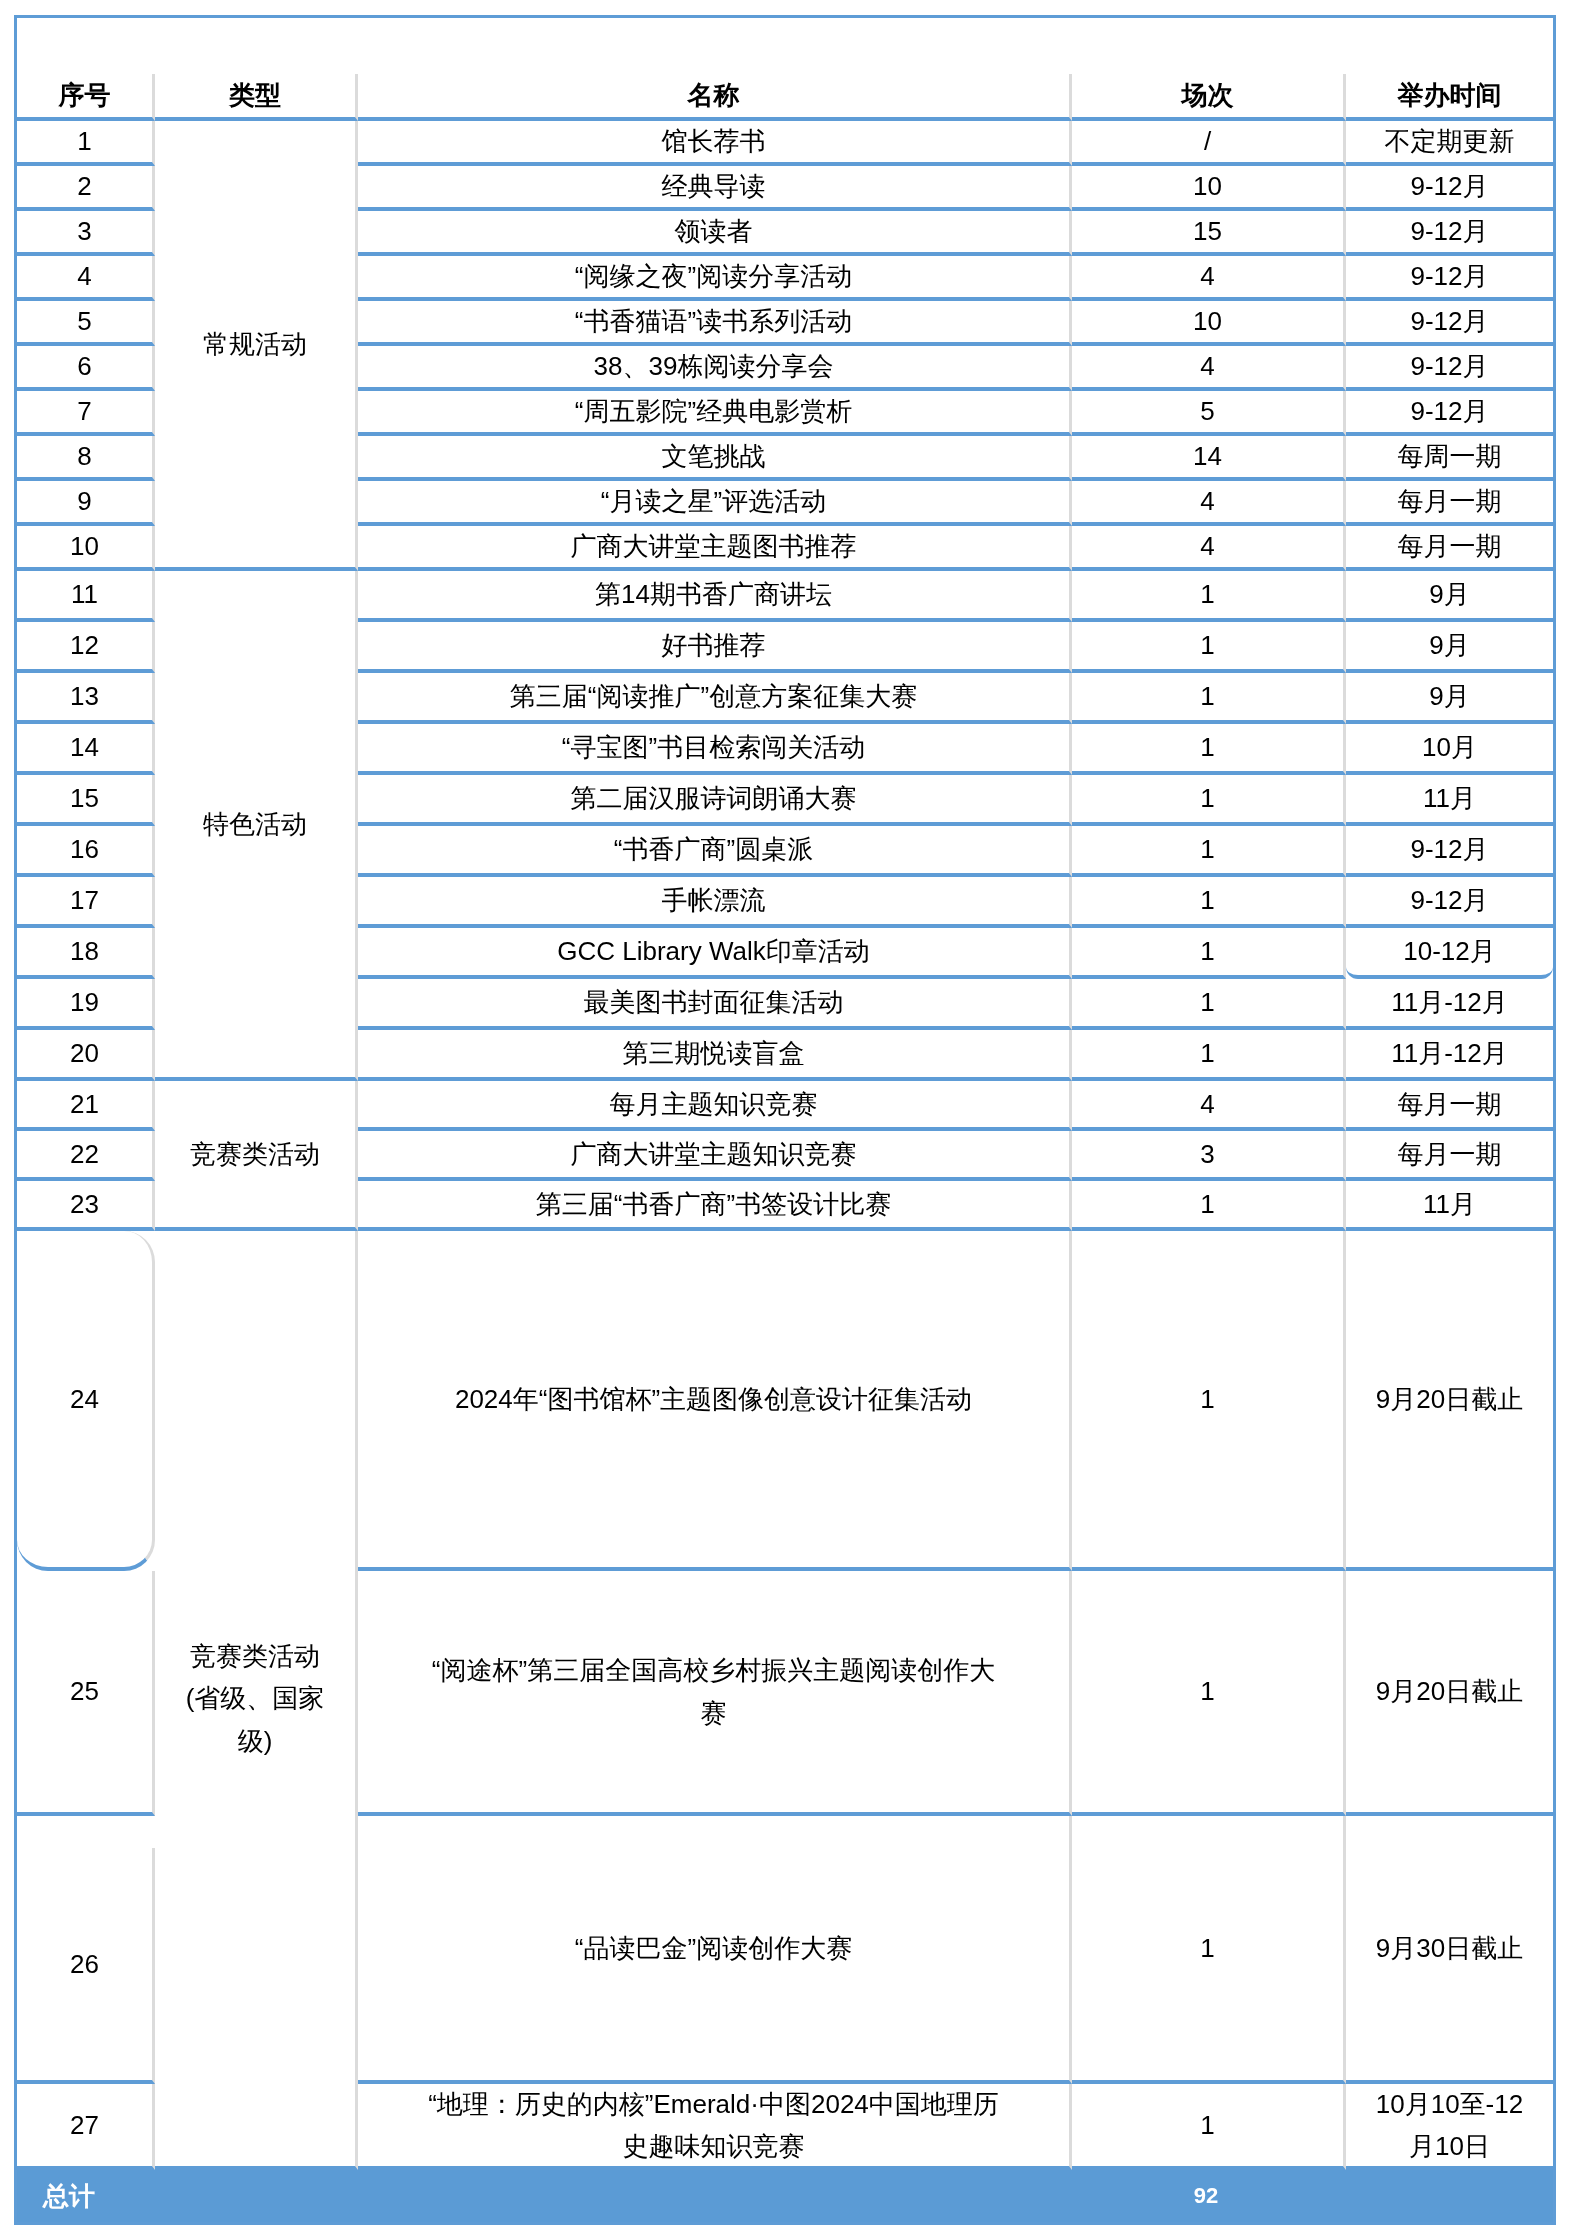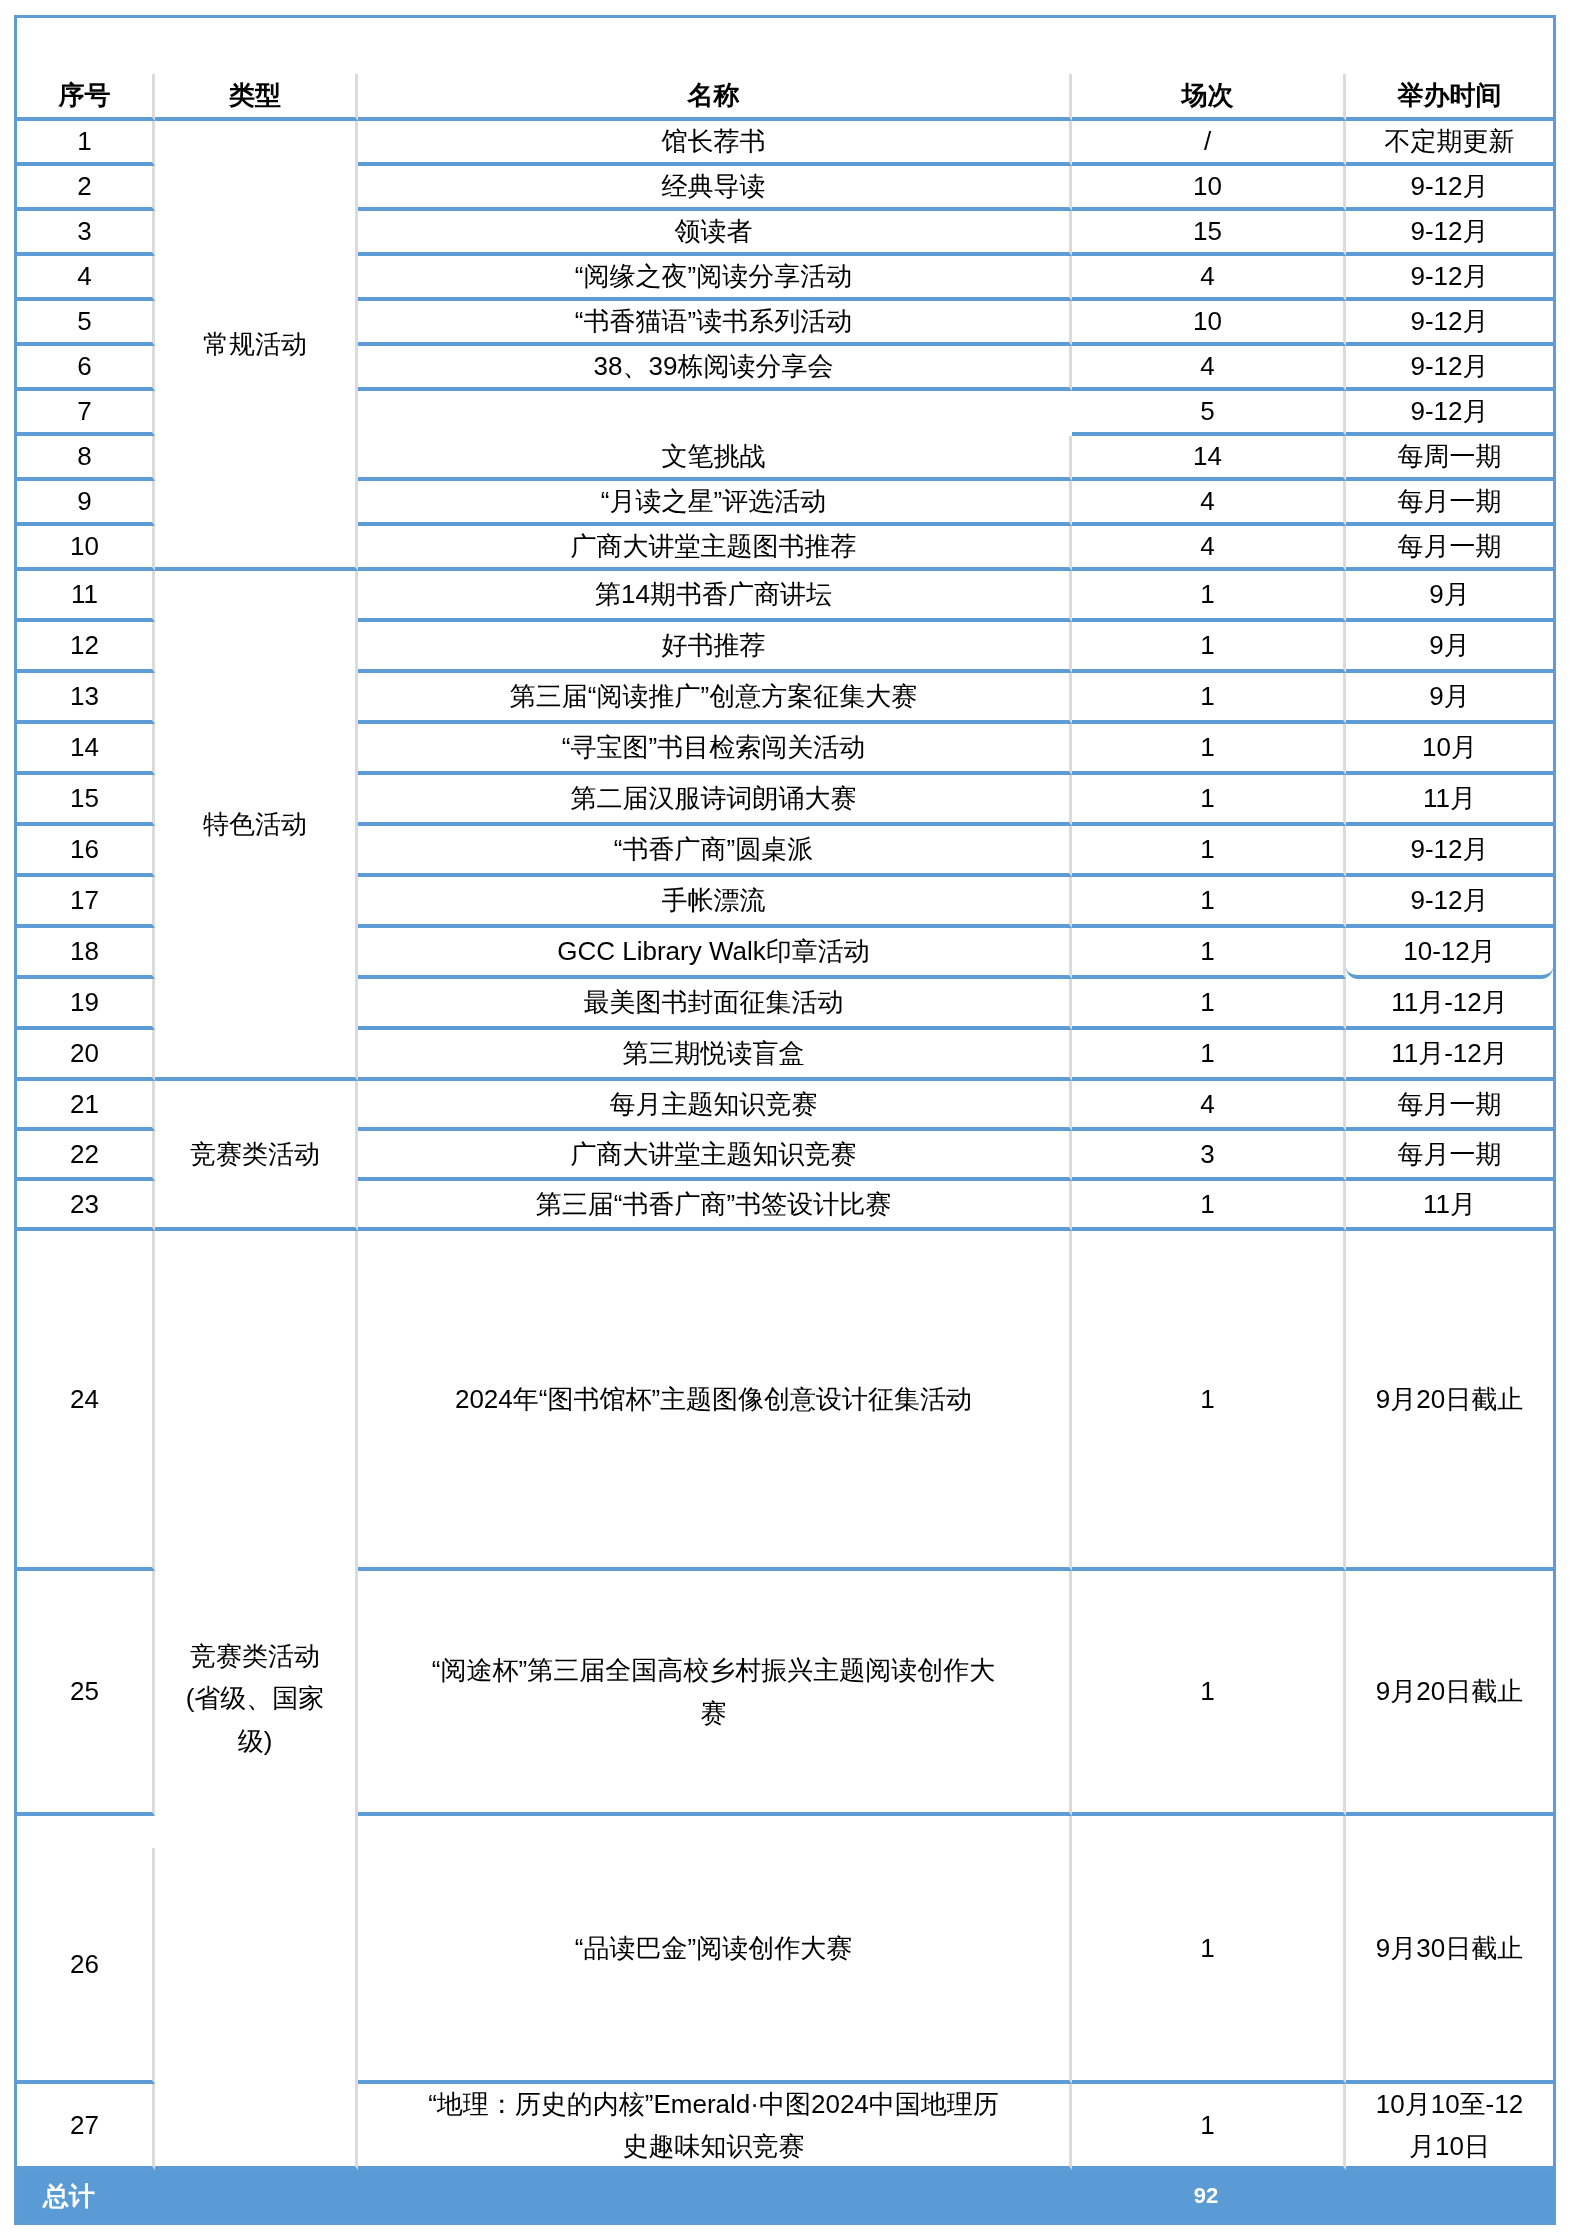"“周五影院”经典电影赏析" div.cell { html: none -> <div>“周五影院”经典电影赏析</div> }
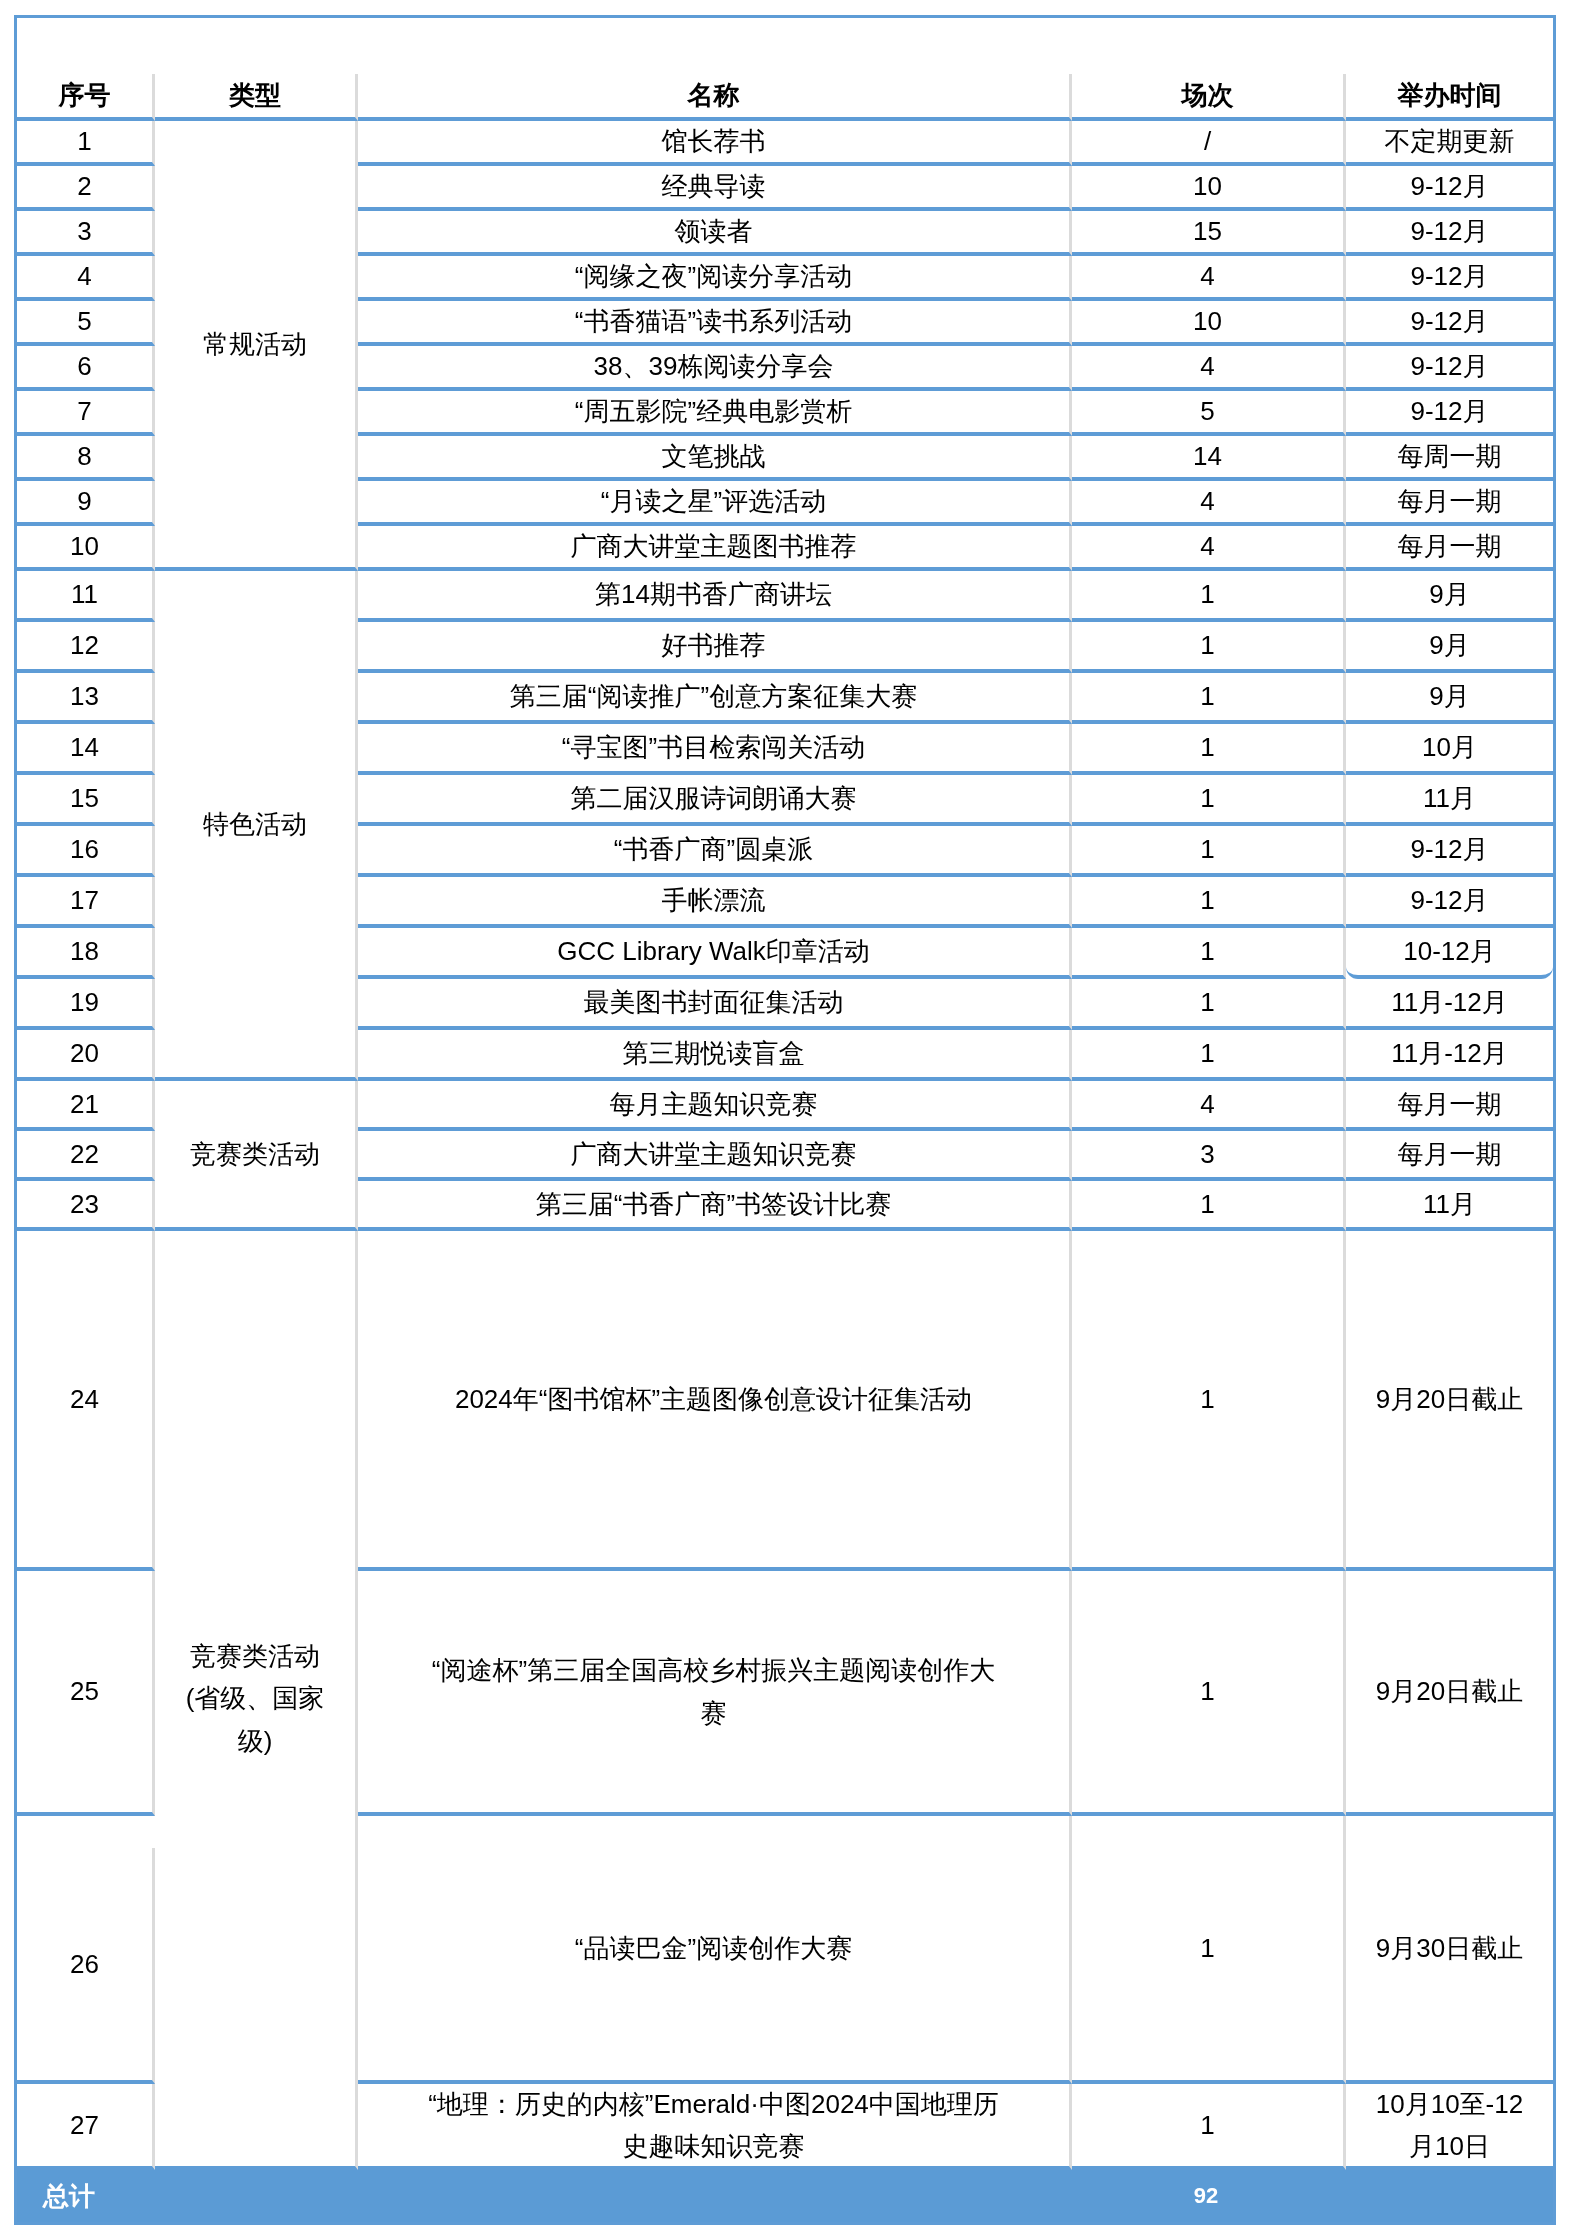"24" div.cell { border-radius: none -> 31px }
